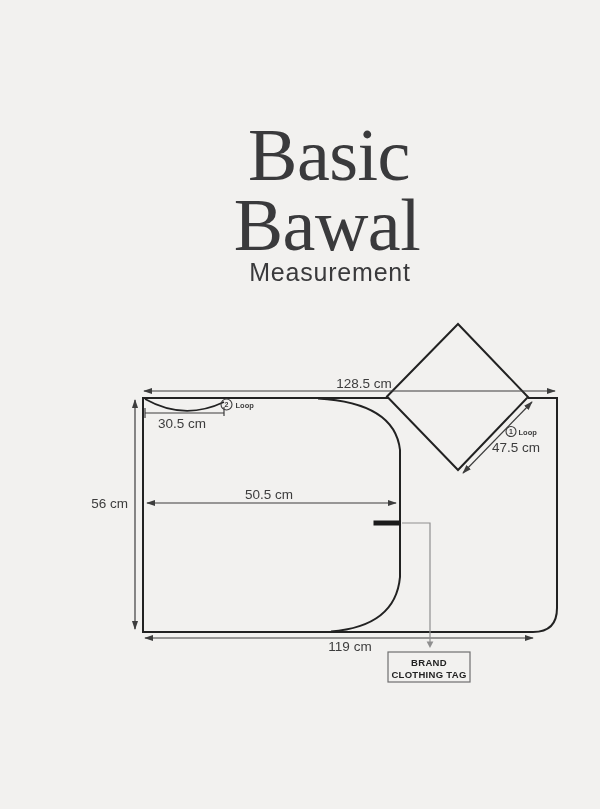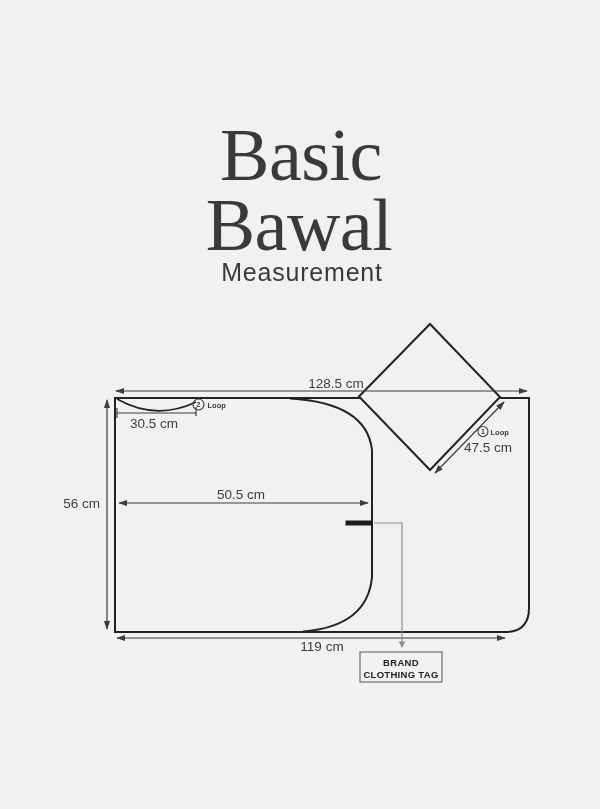"Basic" .page { margin-left: none -> 28px }
